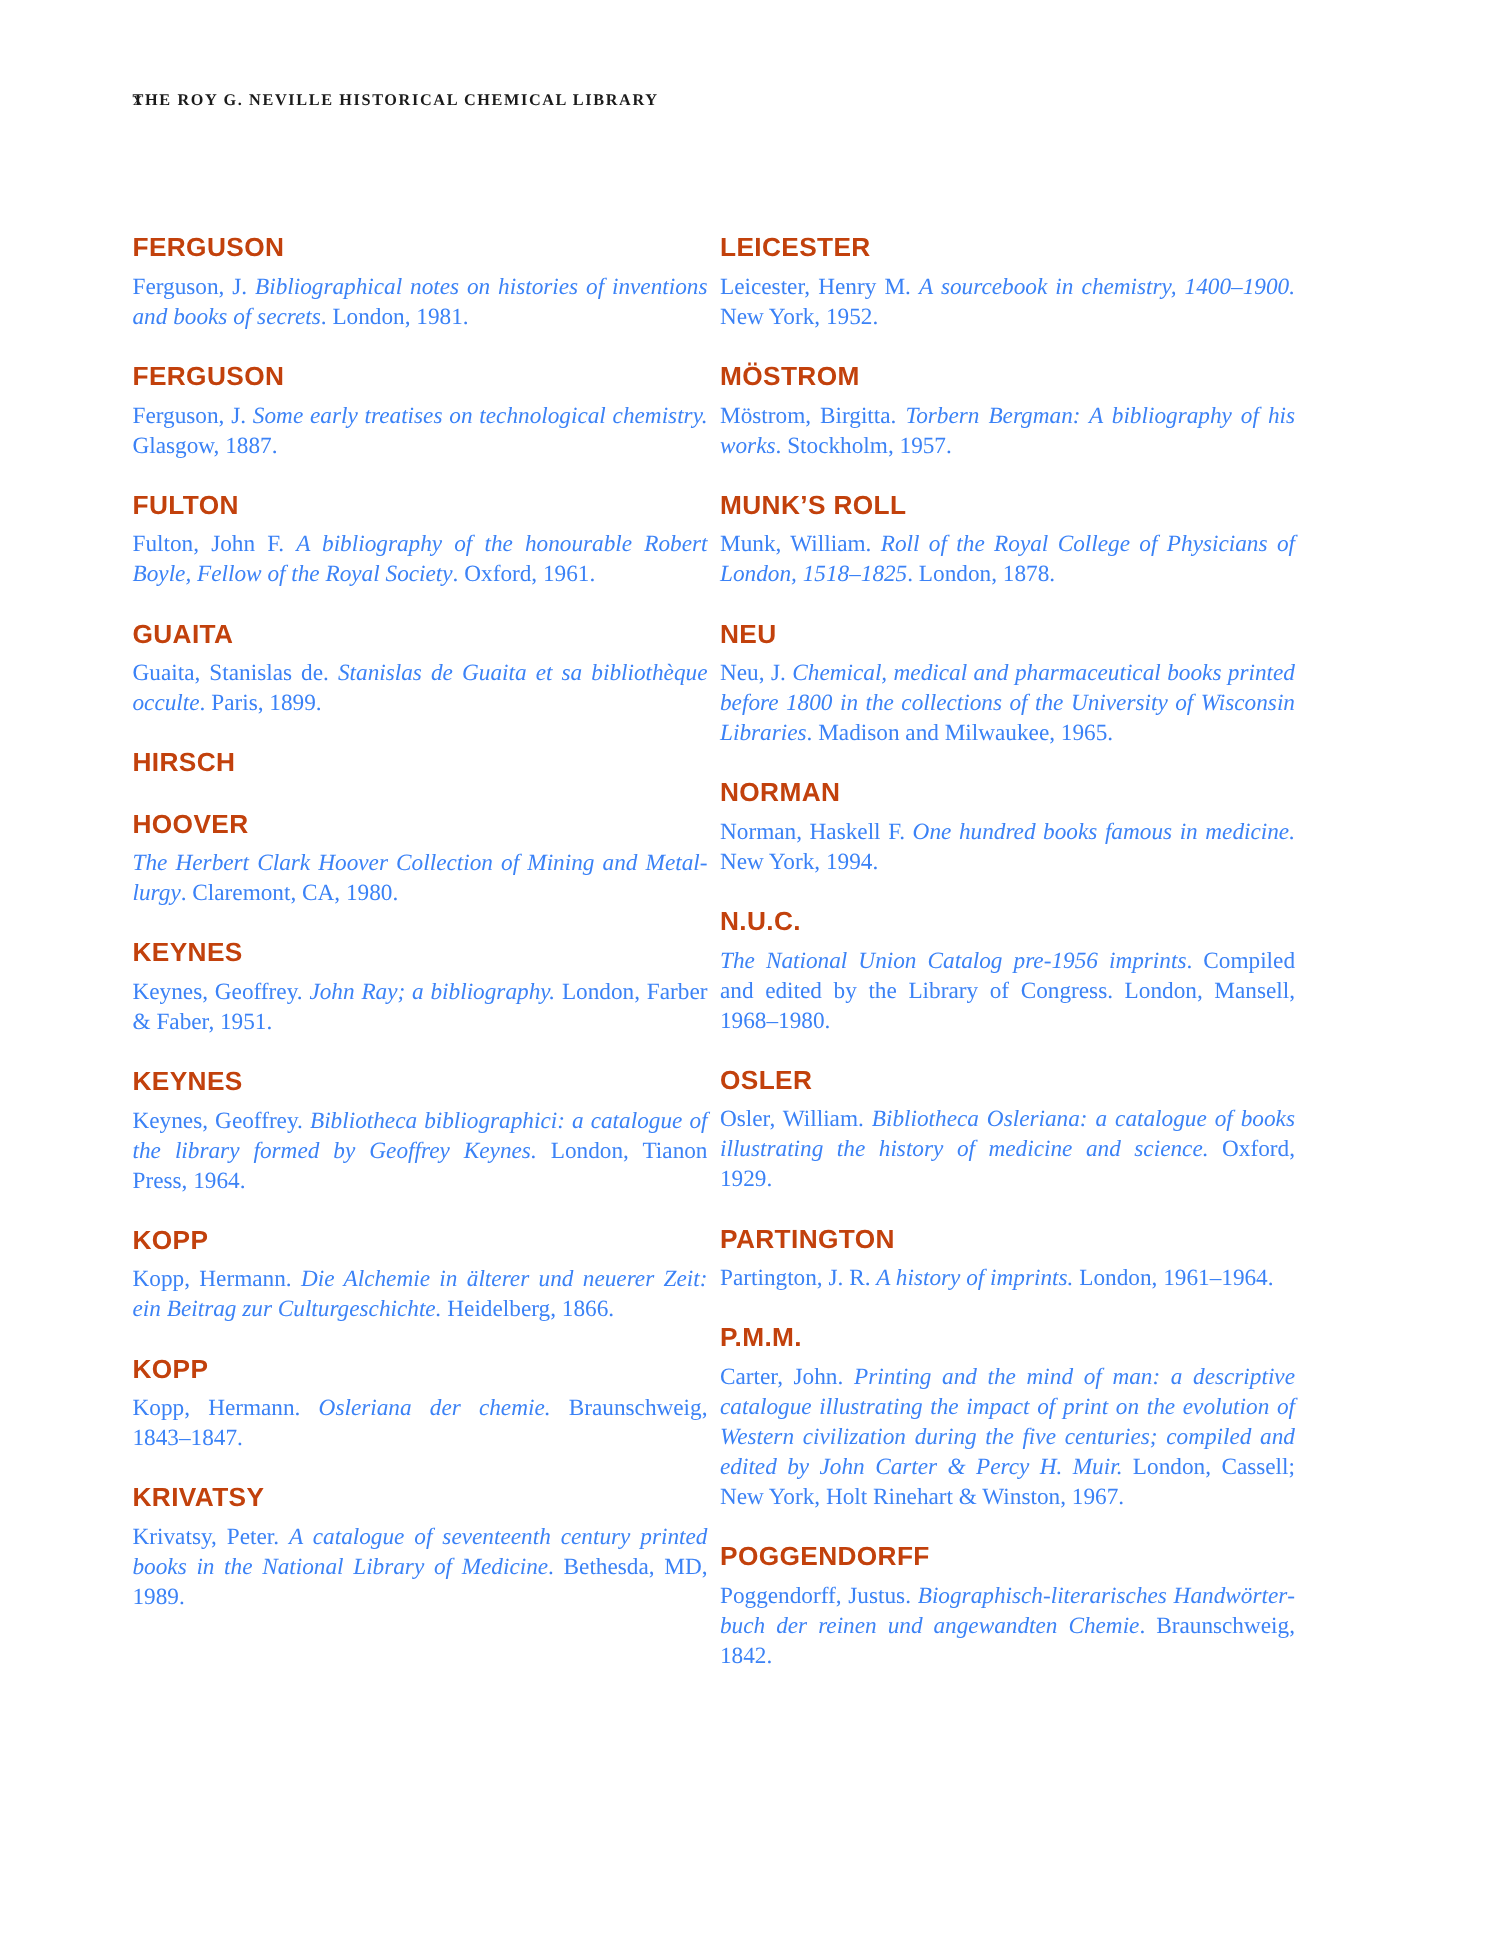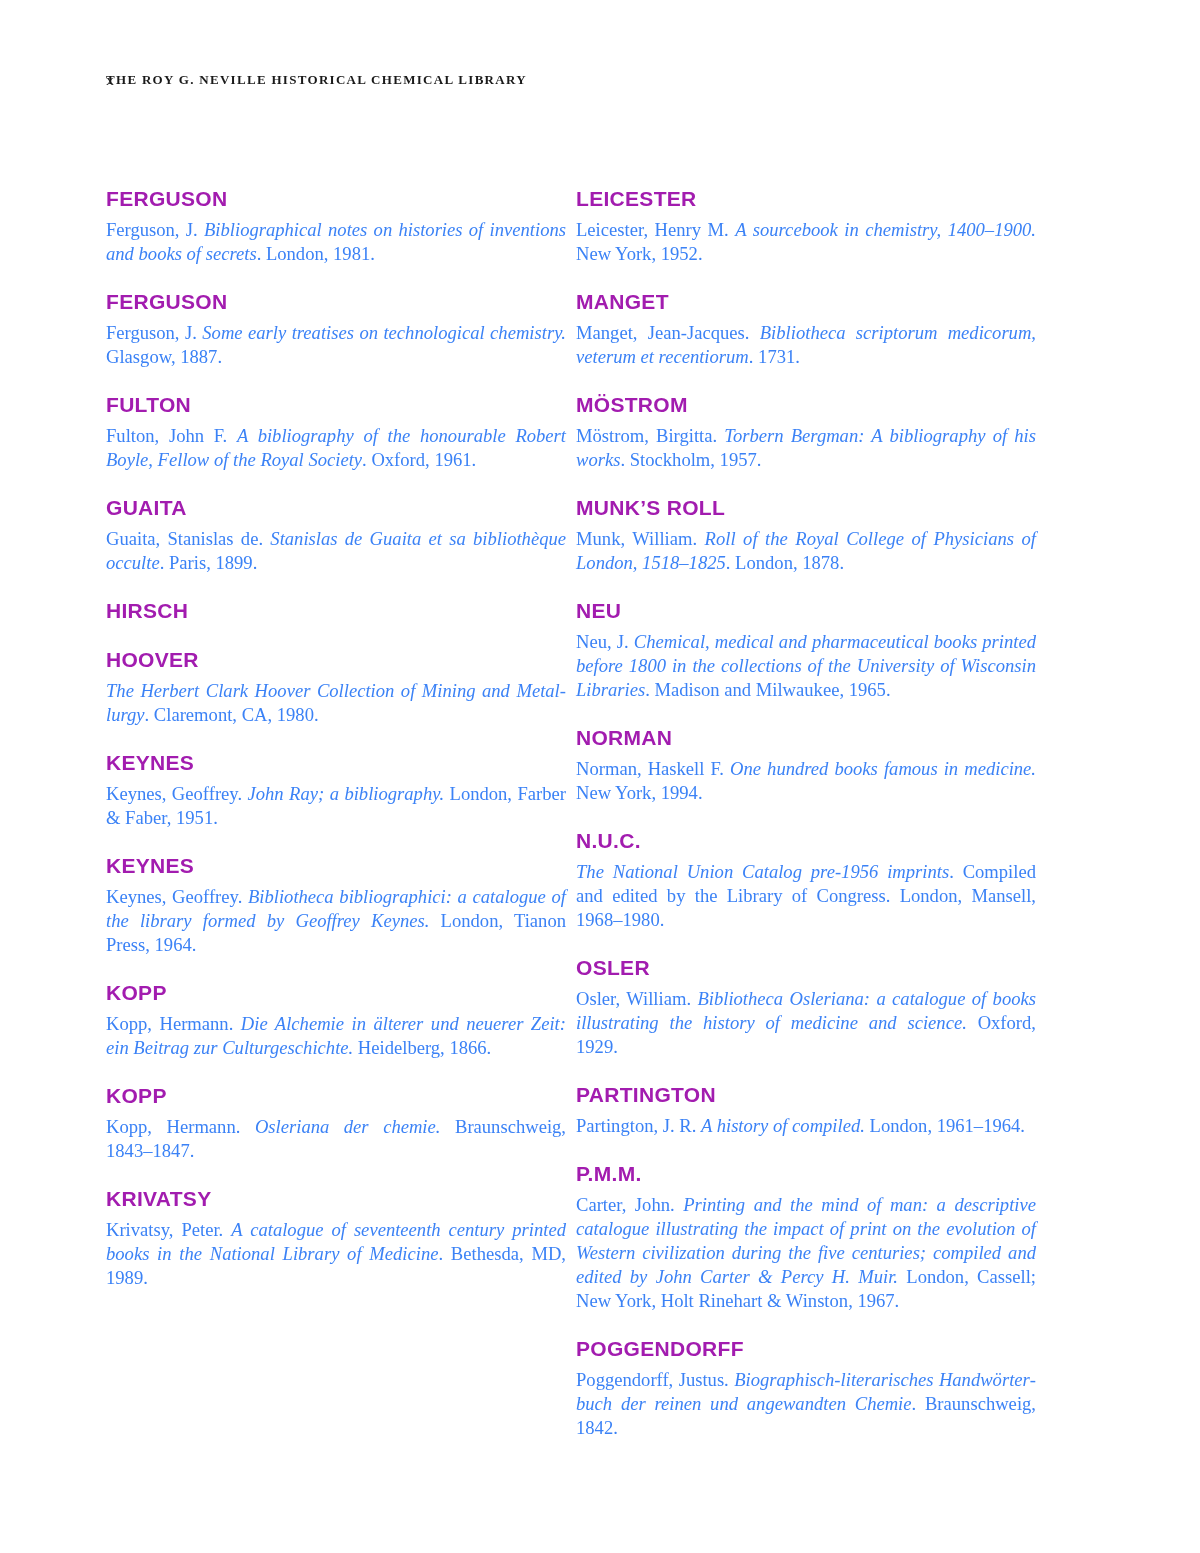"FERGUSON" .entry-head { color: #a21caf -> #c2410c }
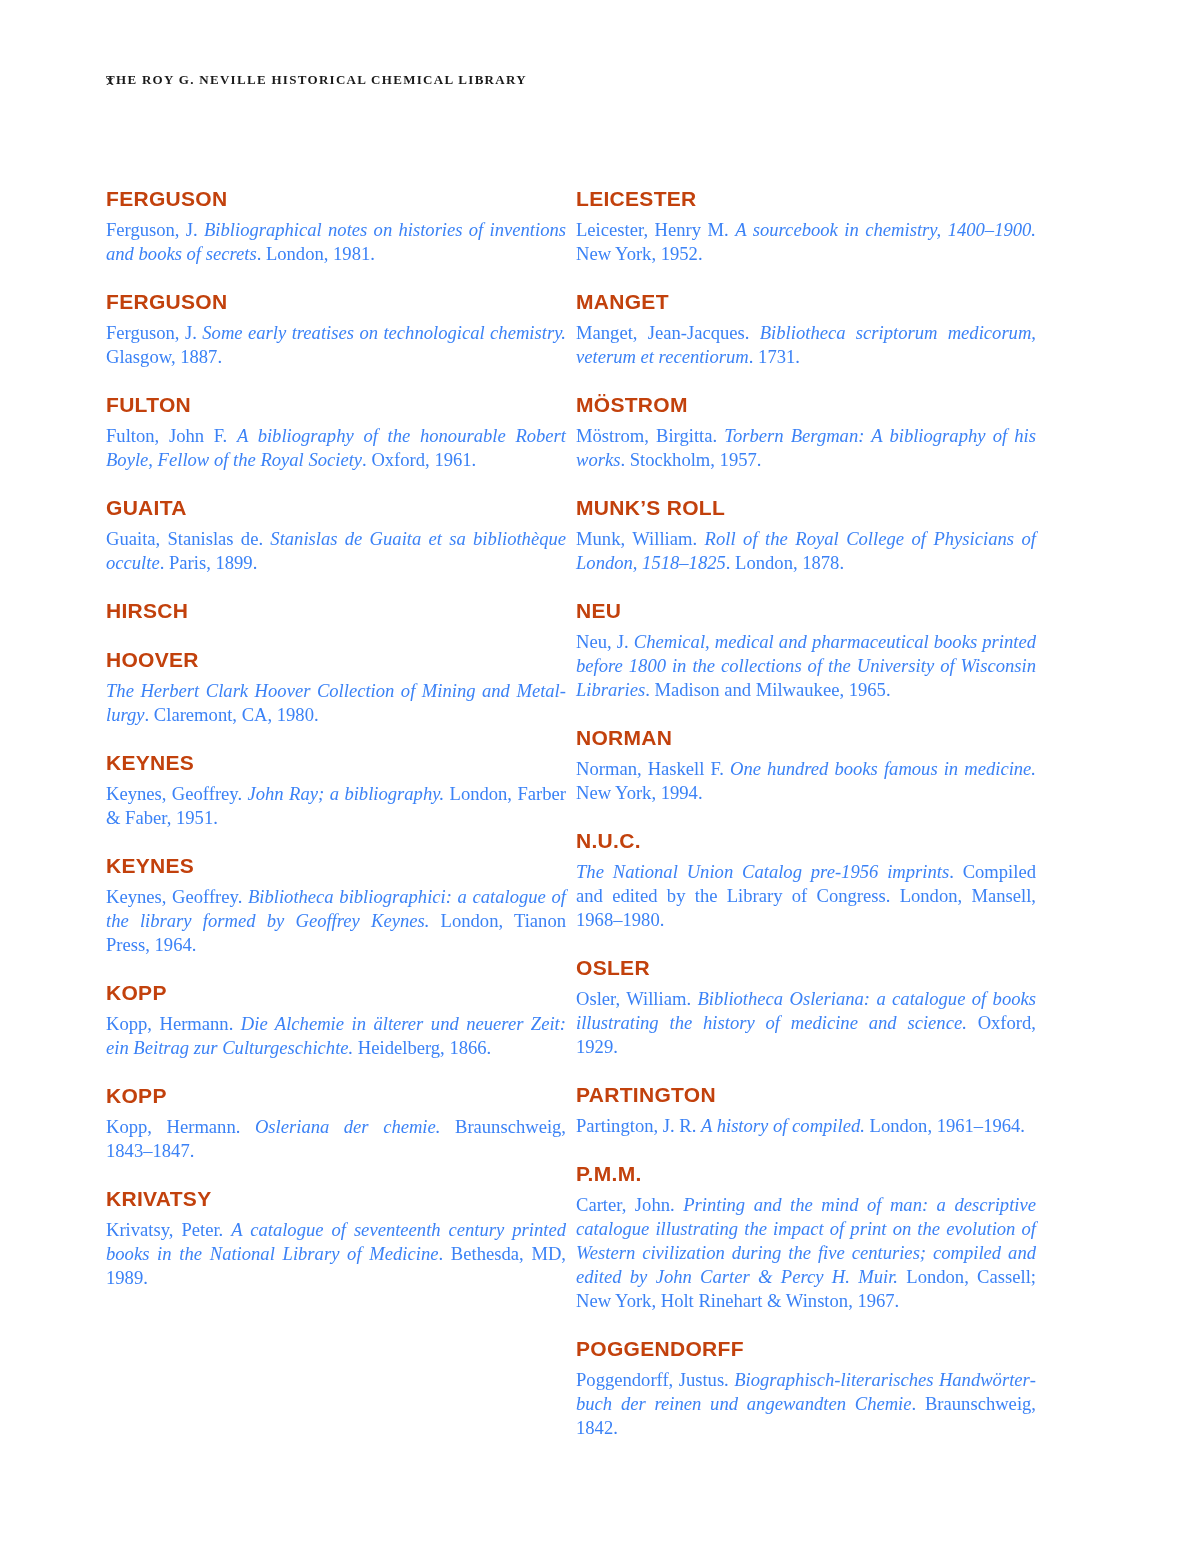"MANGET" div.entry { html: <div> <h3>MANGET</h3> <p><span>Manget, Jean-Jacques. </span><i>Bibliotheca scriptorum medicorum, veterum et recentiorum</i><span>. 1731.</span></p> </div> -> none }
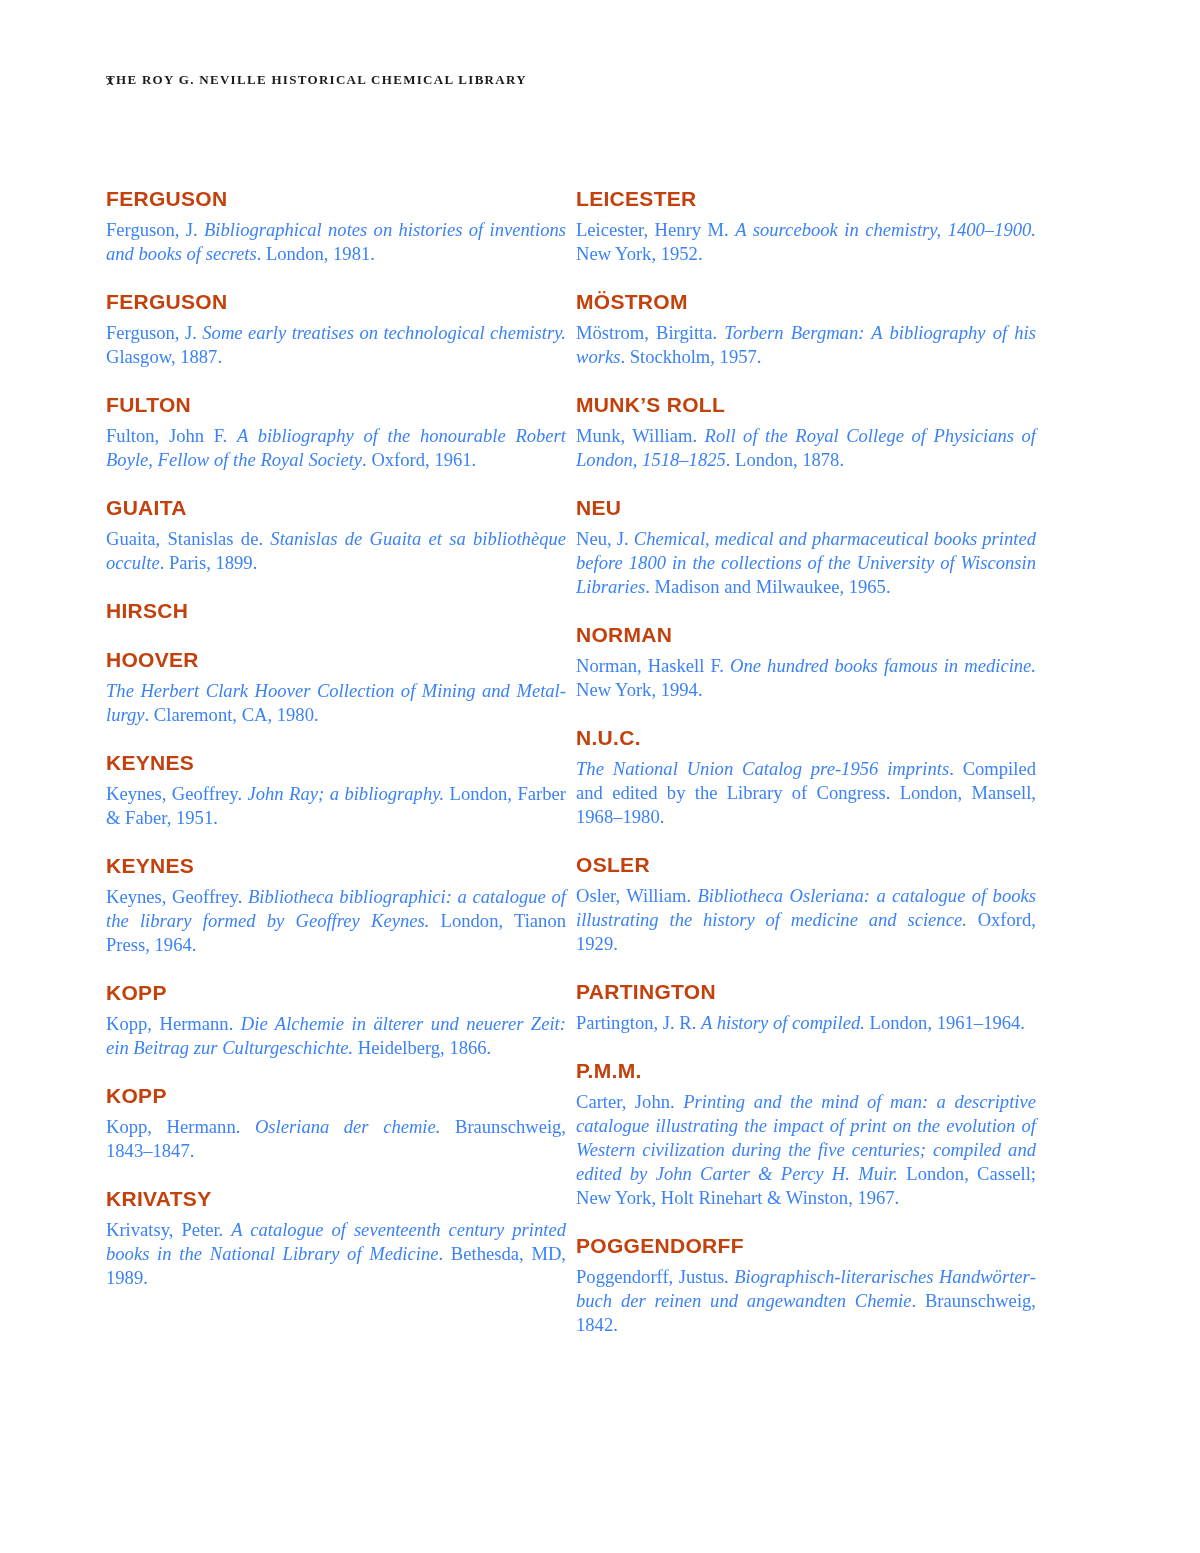"A history of compiled." i { text: compiled -> imprints }
